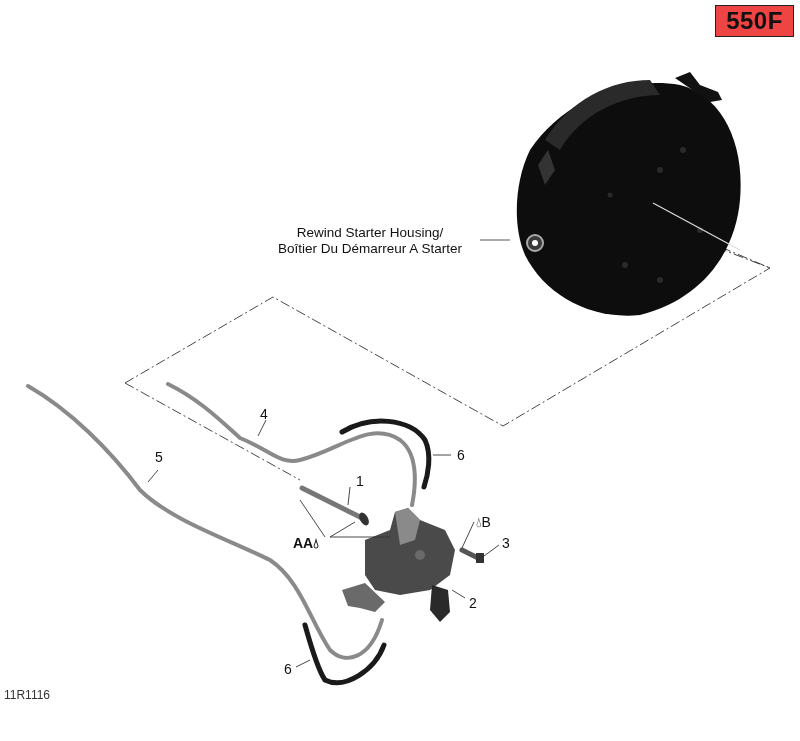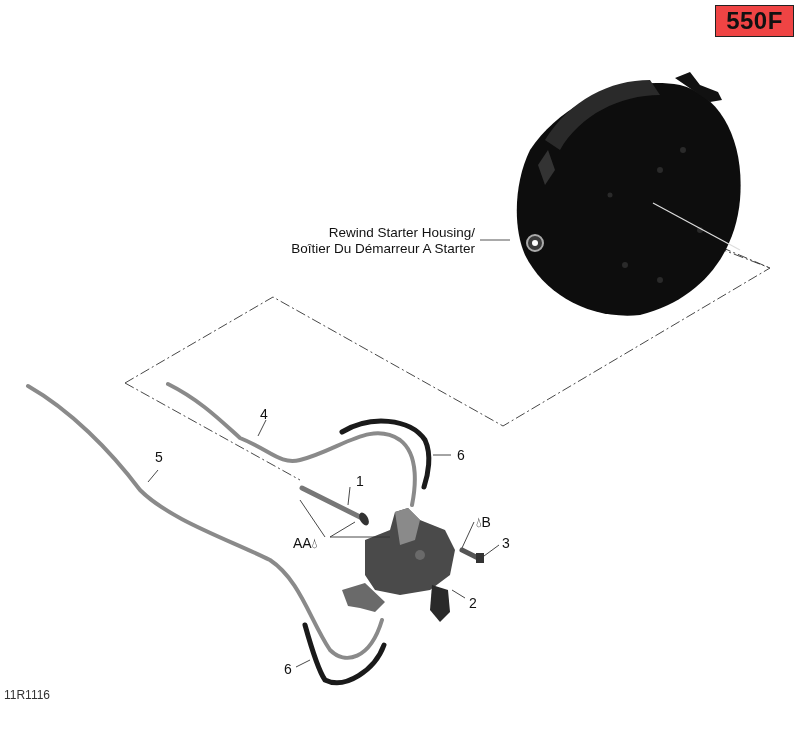"Rewind Starter Housing/" .housing-label { text-align: right -> center }
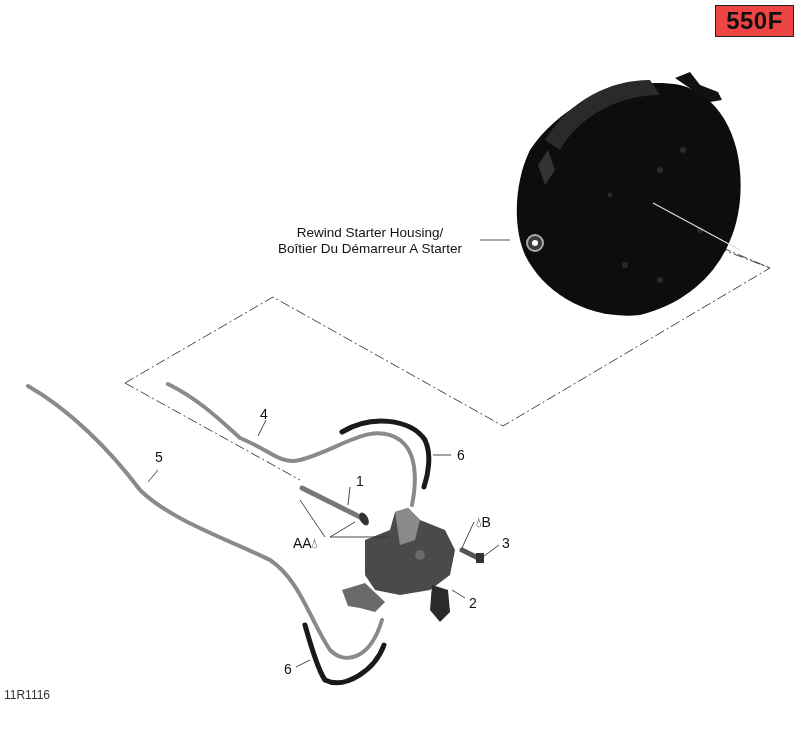"AA💧︎" div.callout { font-weight: none -> bold }
